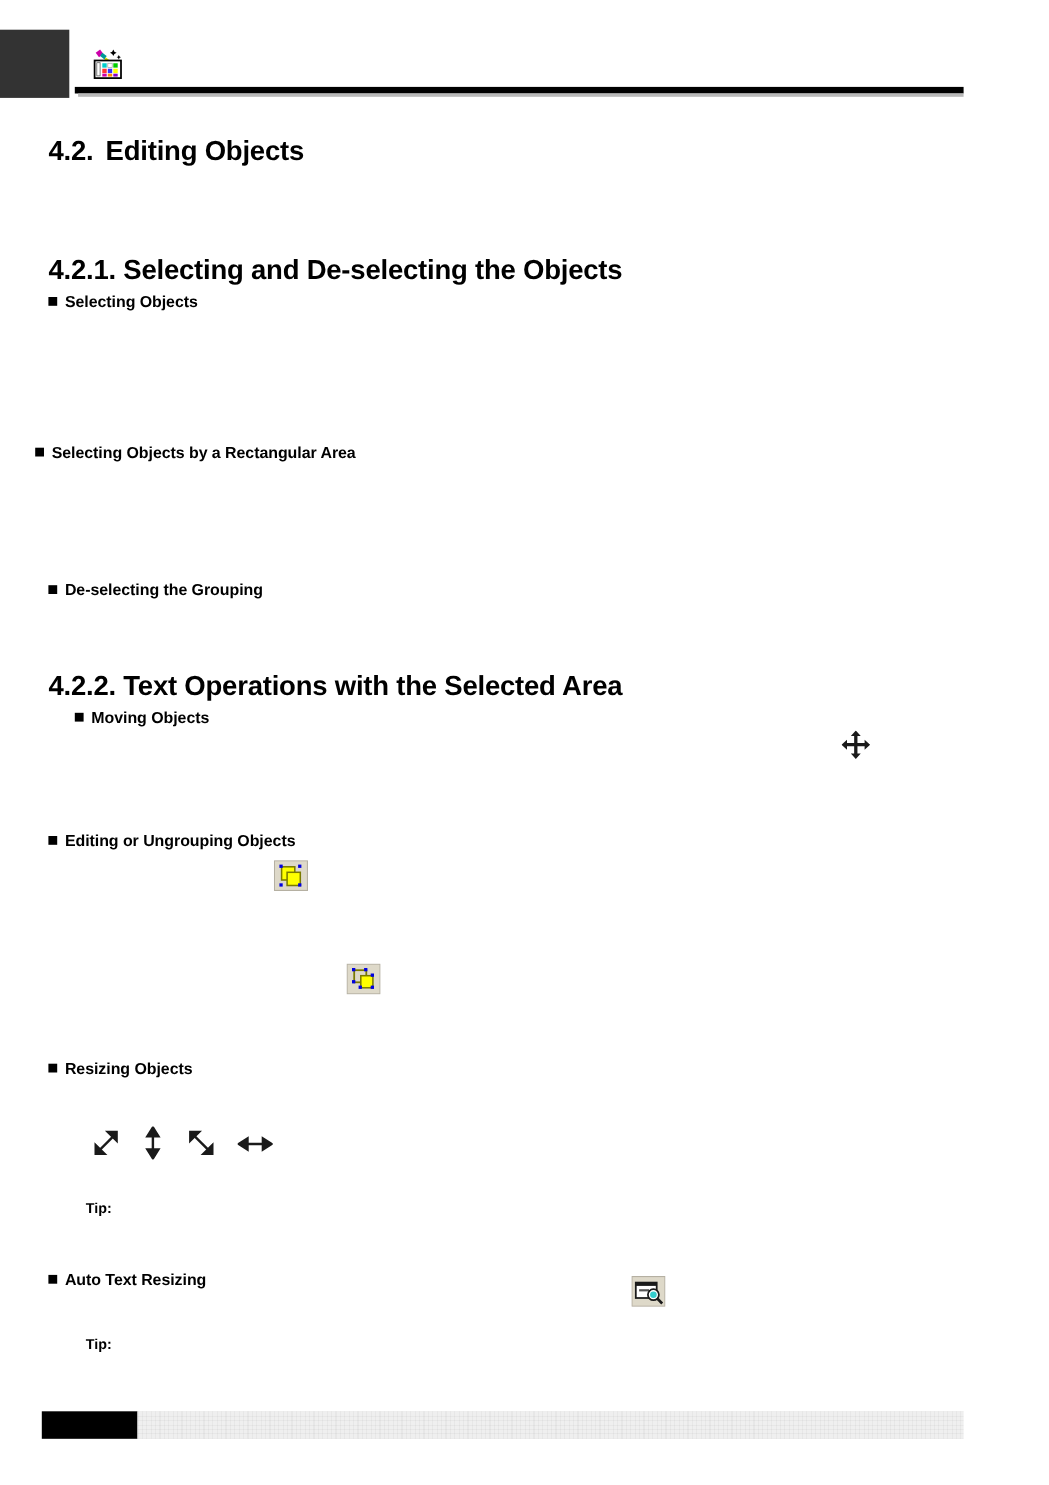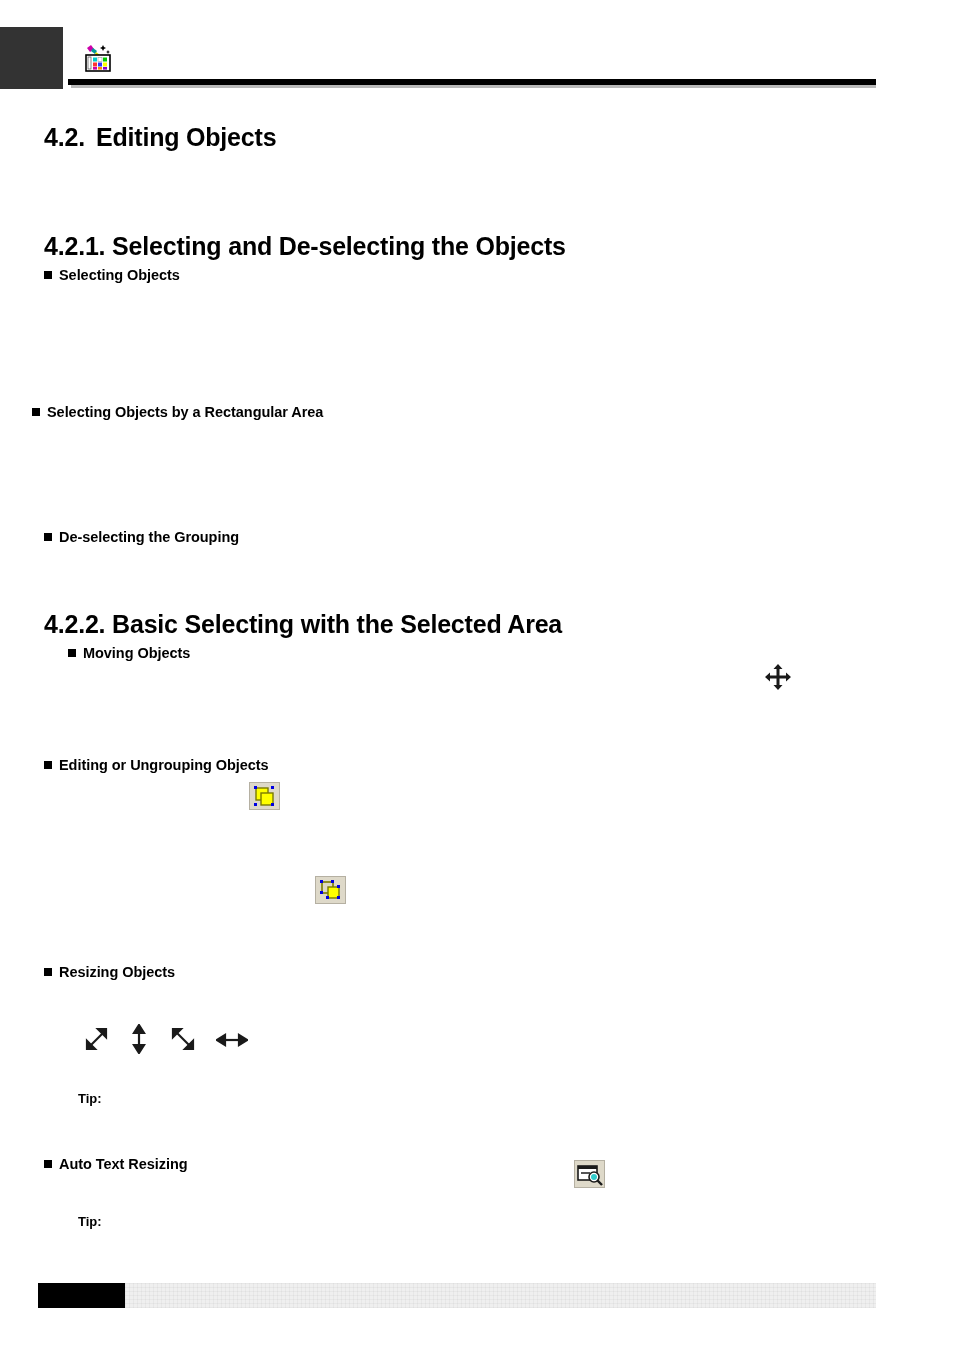"4.2.2. Basic Selecting with the" div.h-sub { text: Basic Selecting -> Text Operations }
